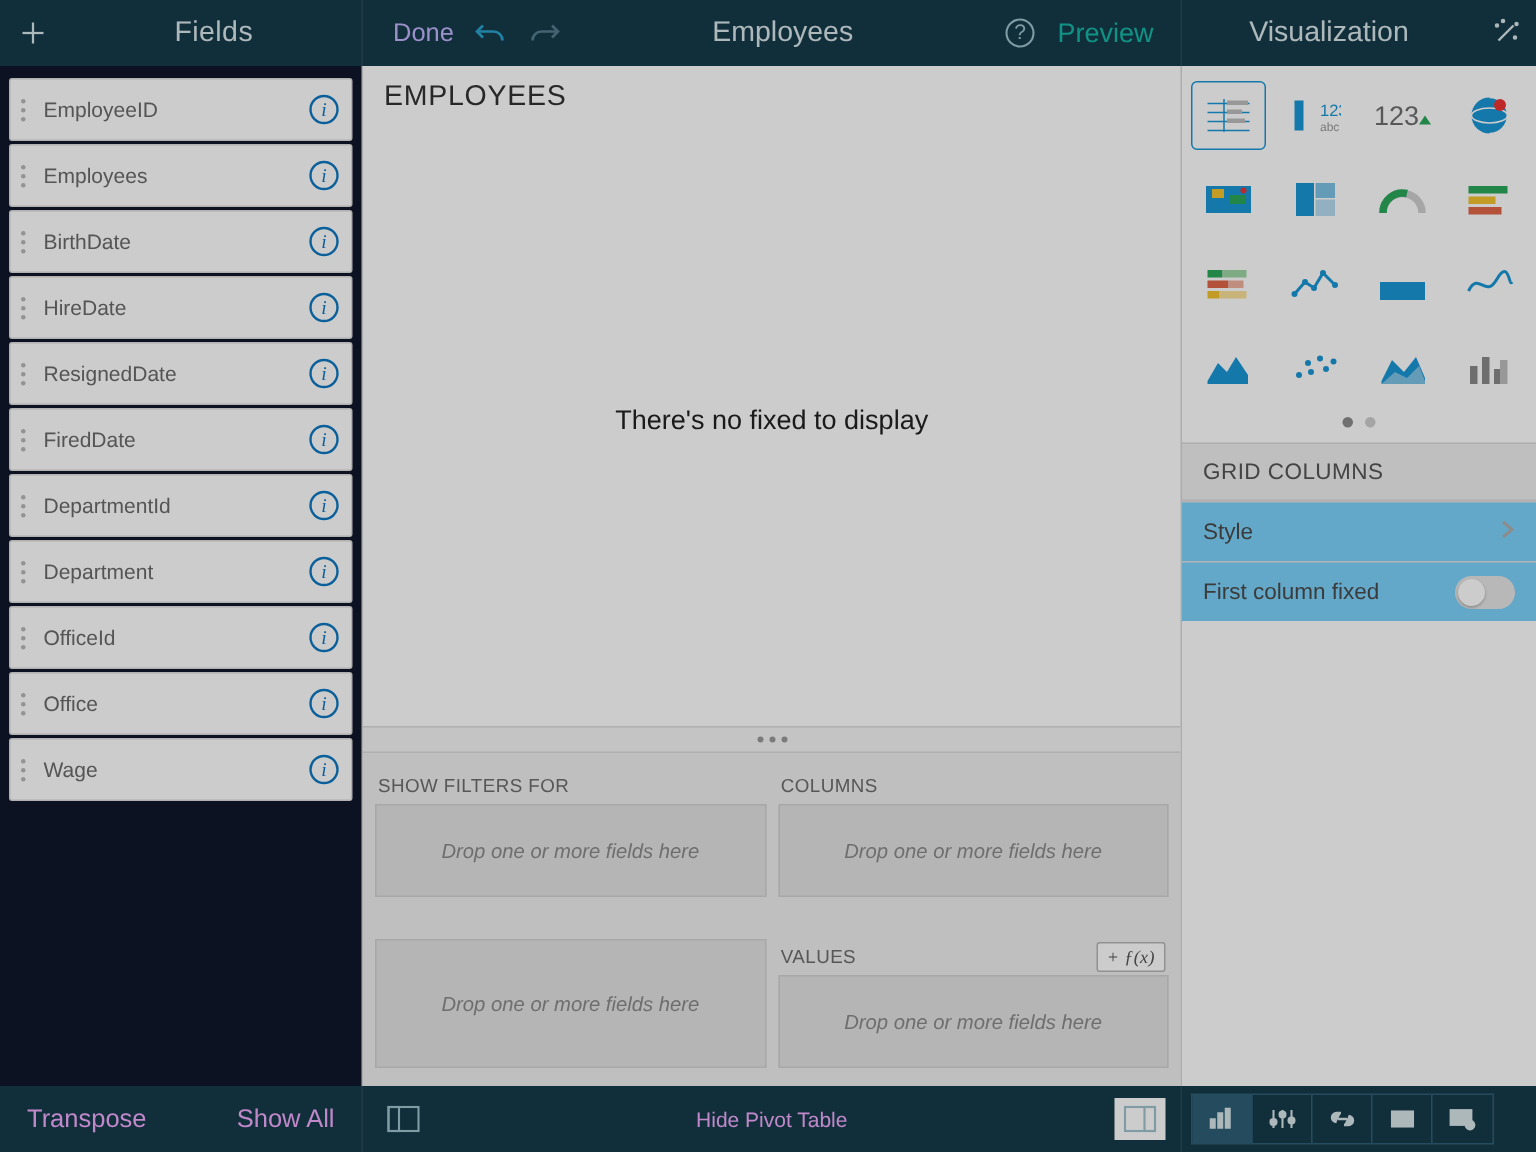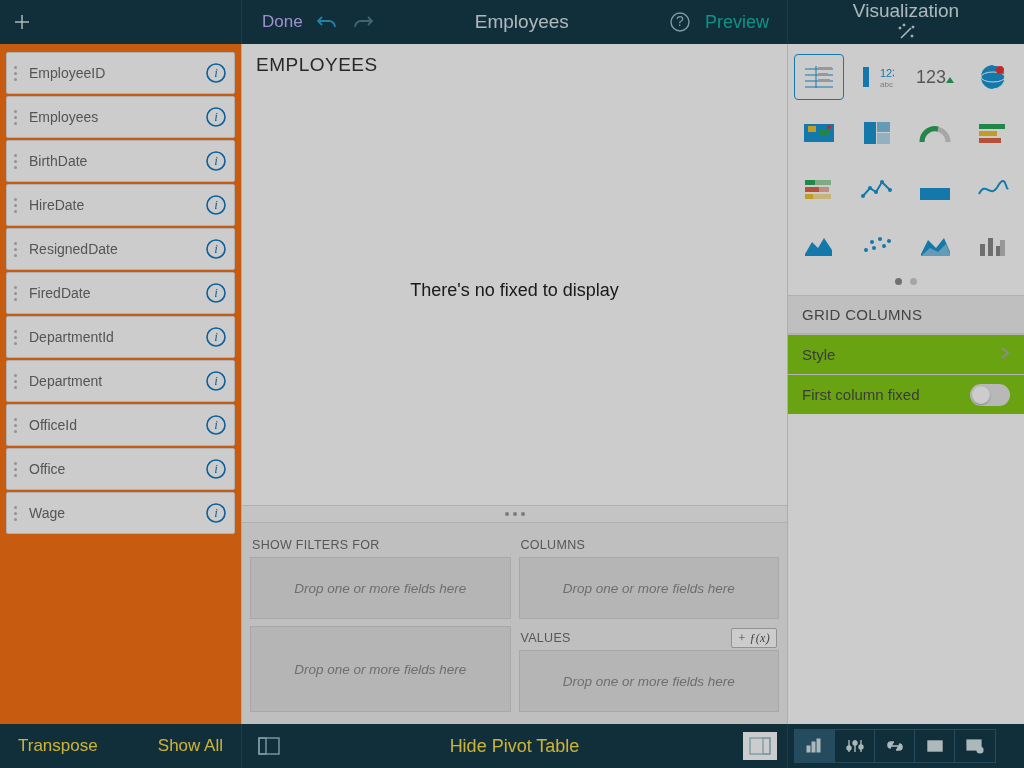"Fields" div.top-title { html: none -> <div>Fields</div> }
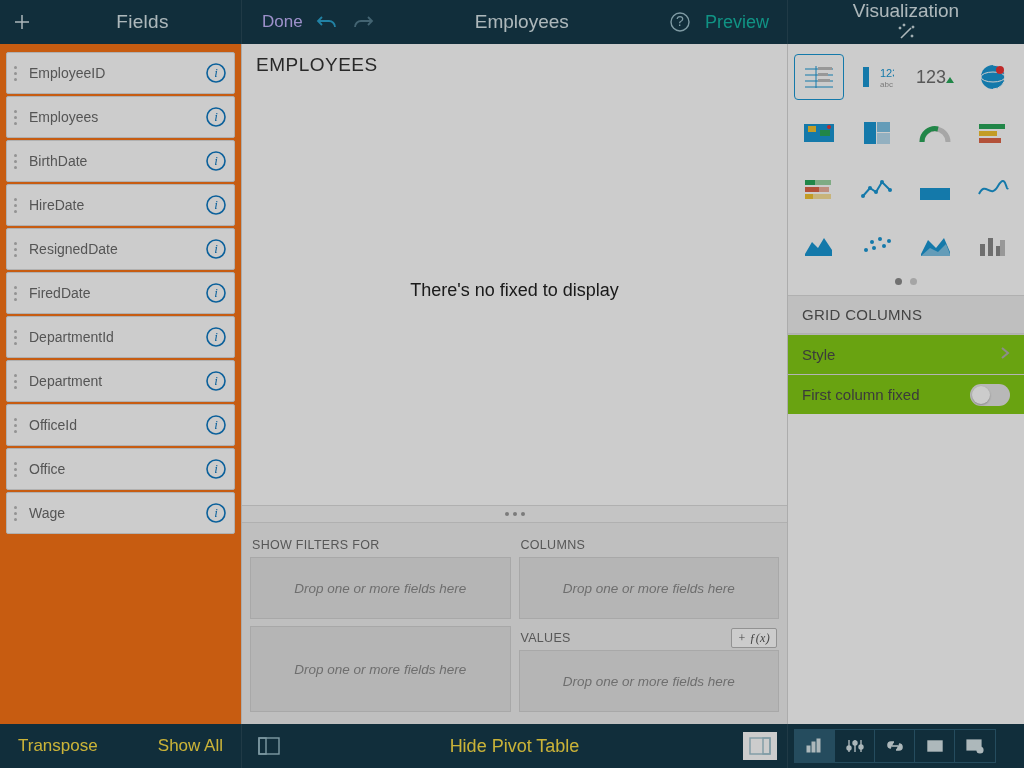"Visualization" .top-right { flex-direction: column -> none }
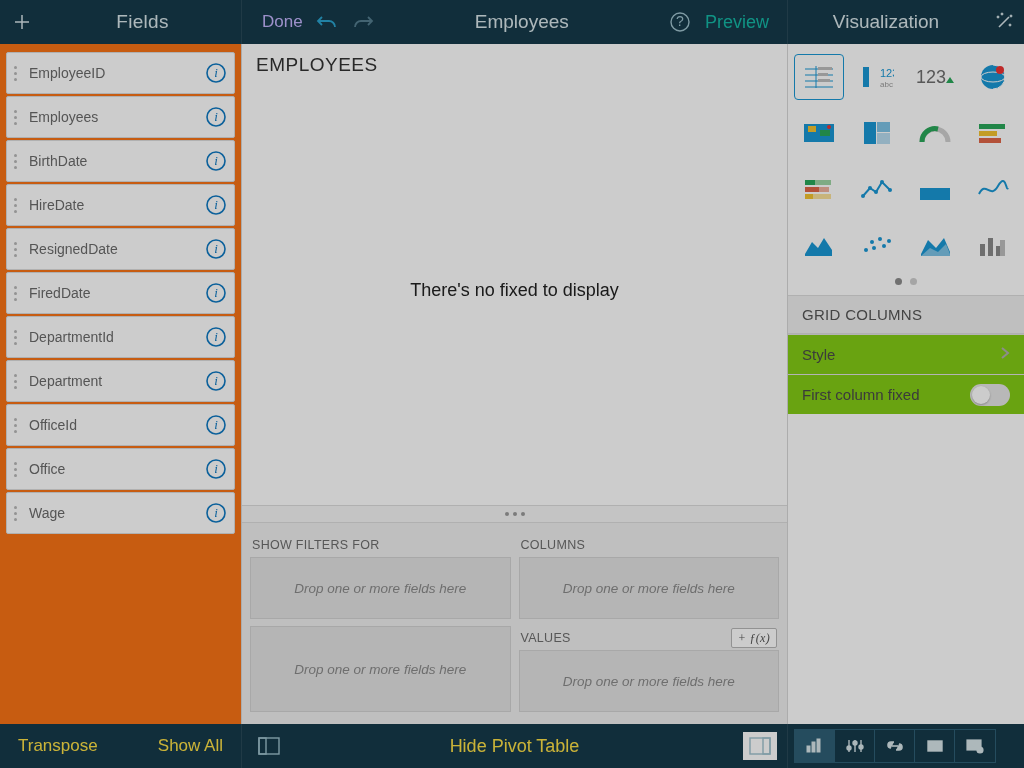"EmployeeID" .fields { background: #f97316 -> #0f172a }
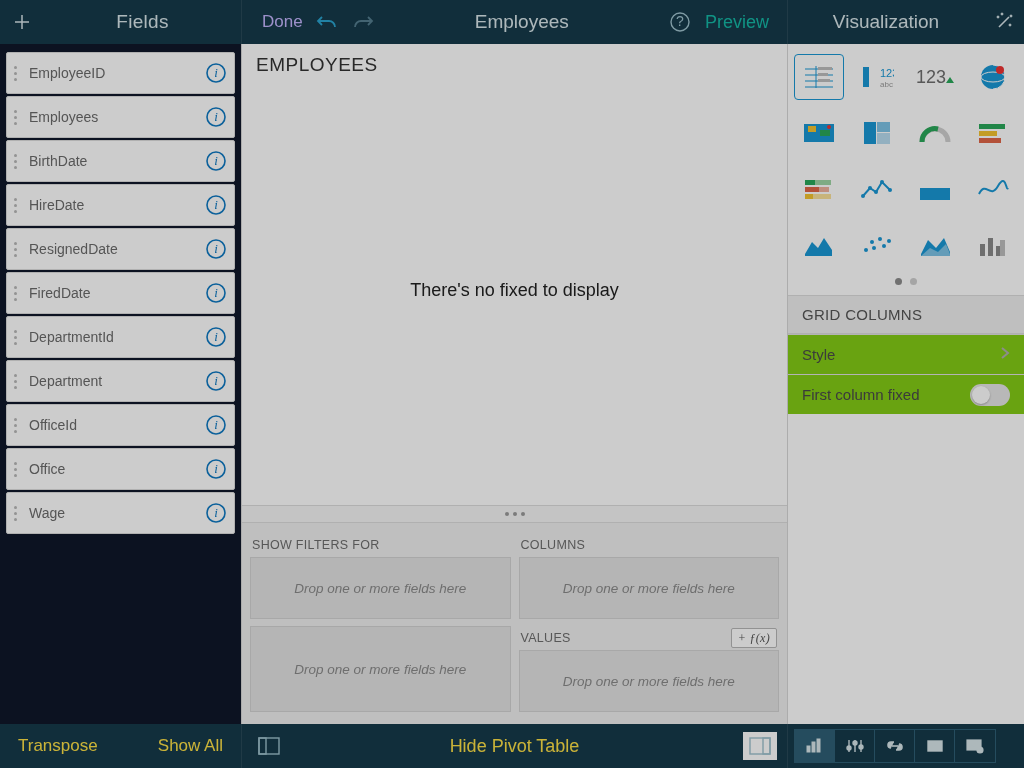"Style" .row-item { background: #84cc16 -> #7dd3fc }
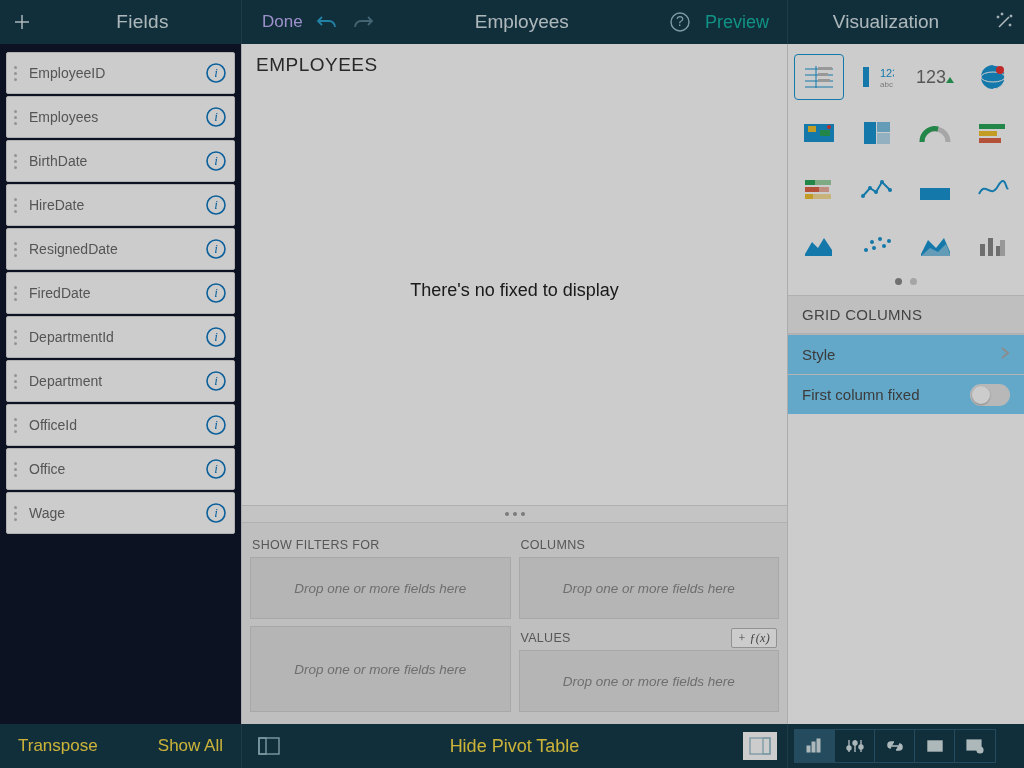"SHOW FILTERS FOR" .pivot { gap: 7px 8px -> 28px 8px }
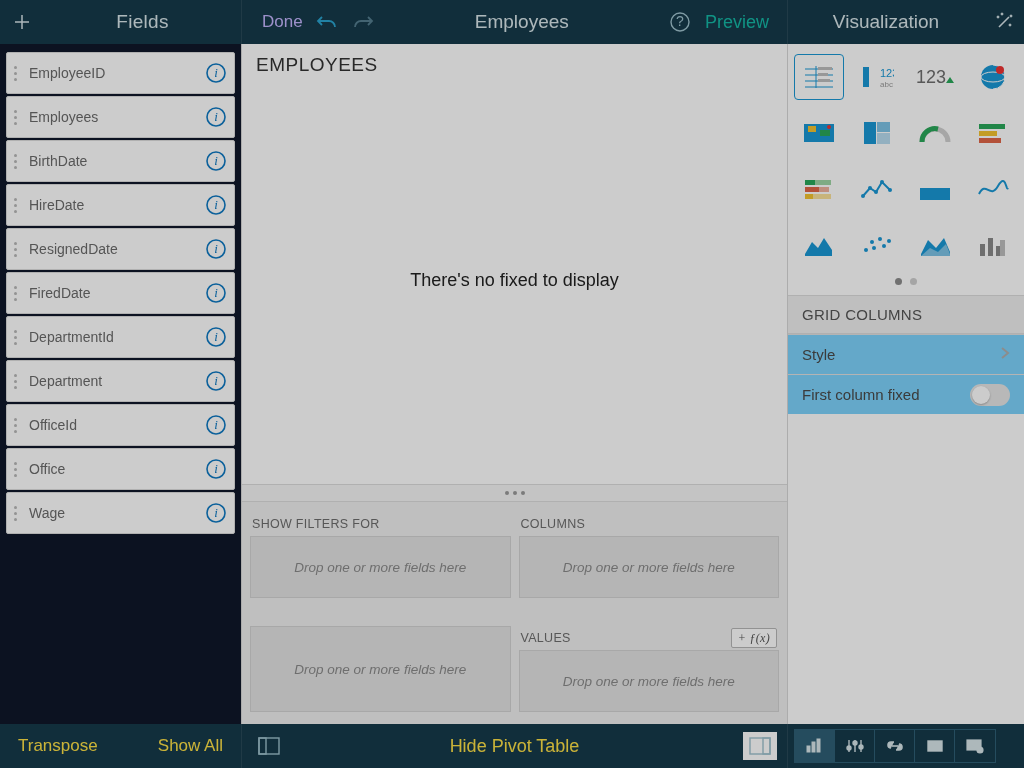"Transpose" .bottom { color: #fde047 -> #f0abfc }
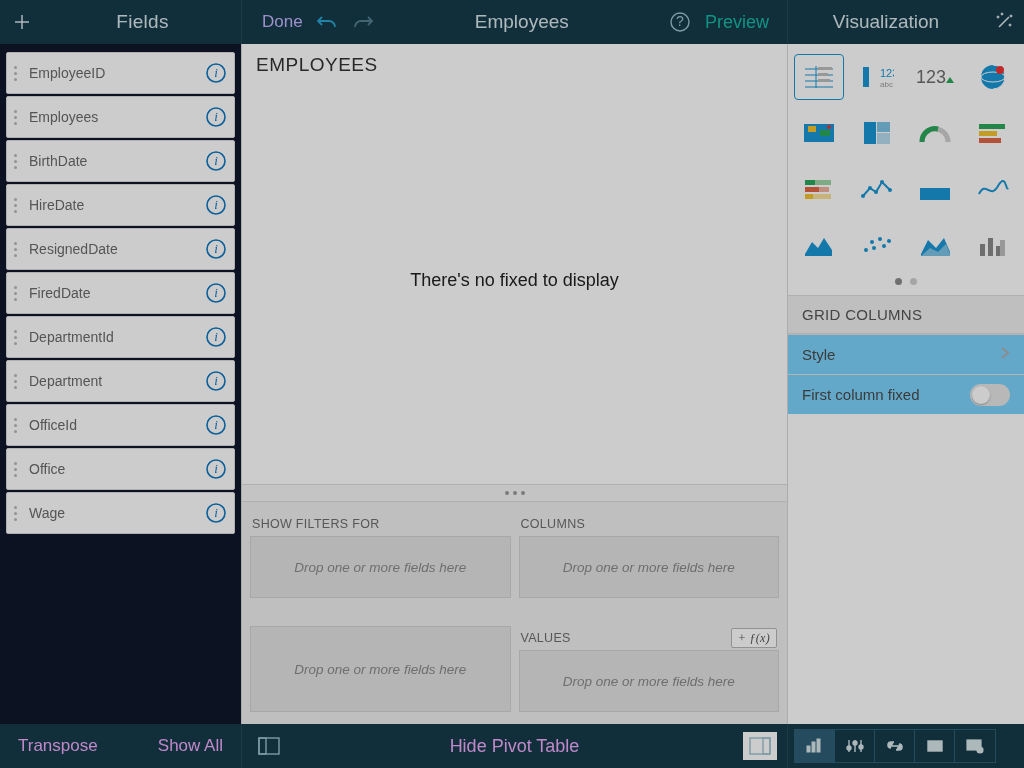"Hide Pivot Table" .bot-mid .mid-label { font-size: 18px -> 14px }
